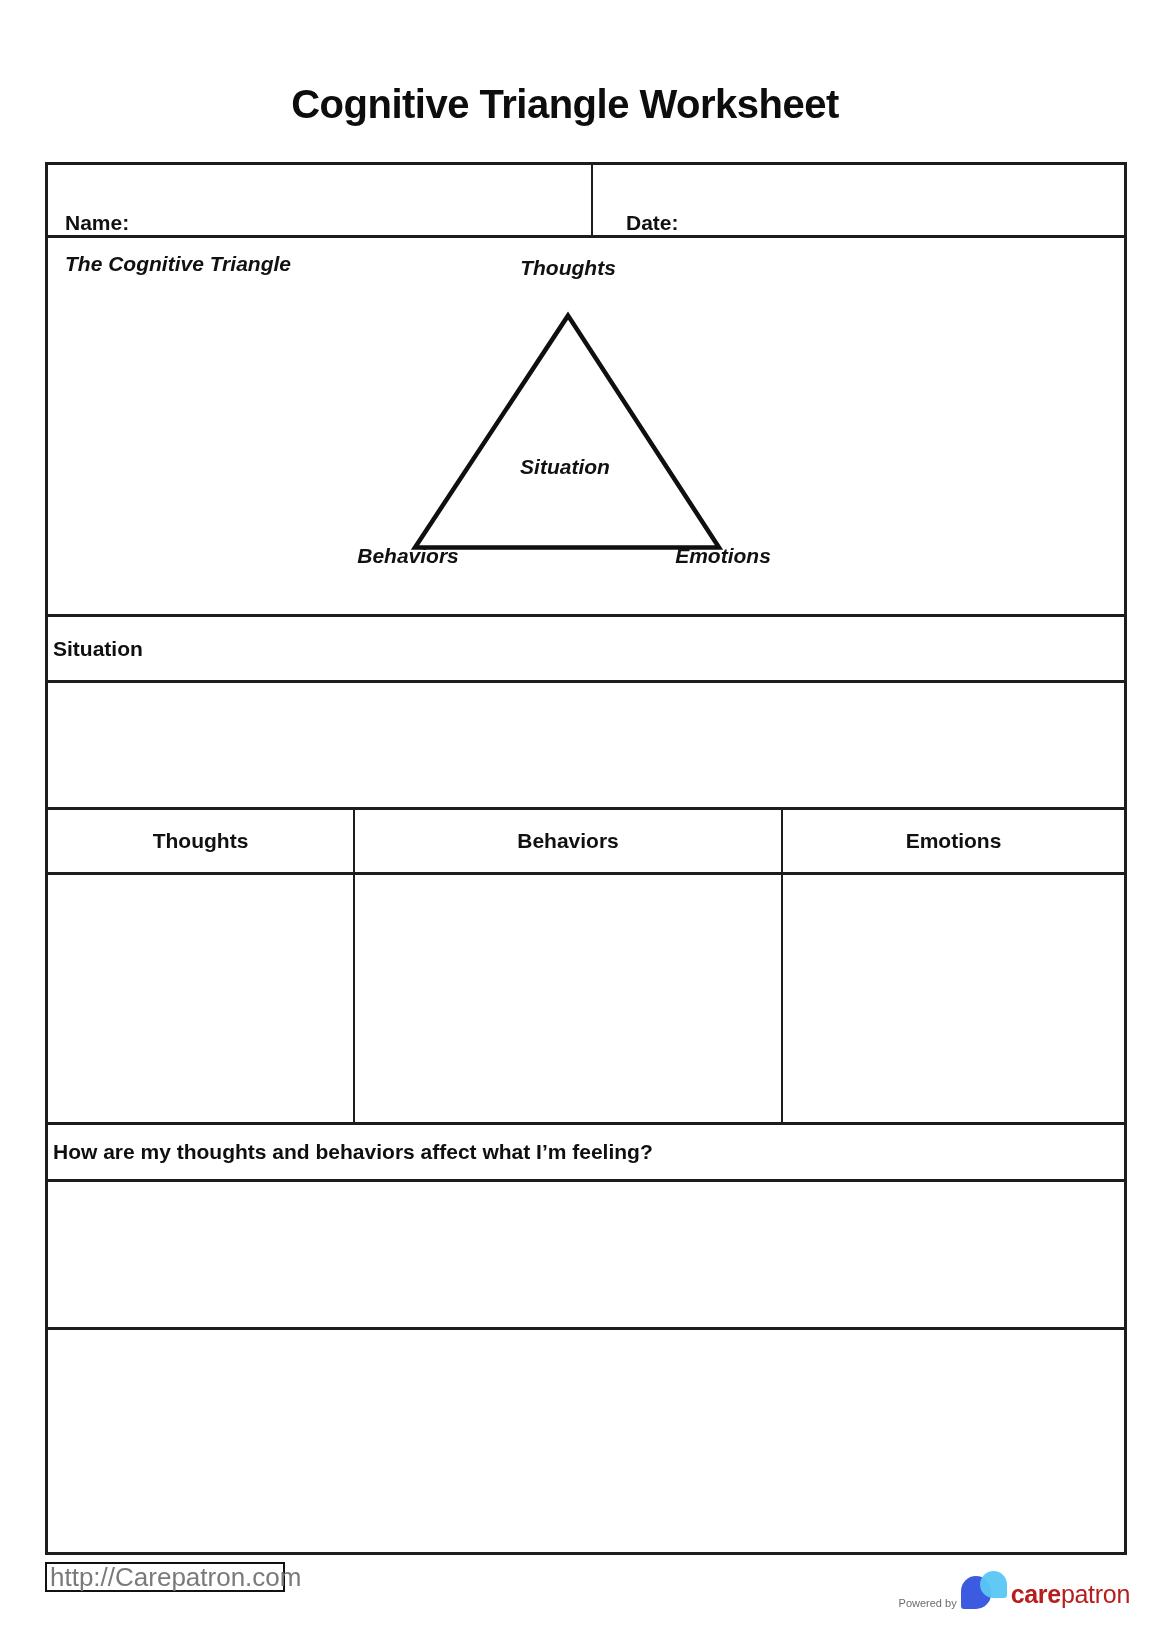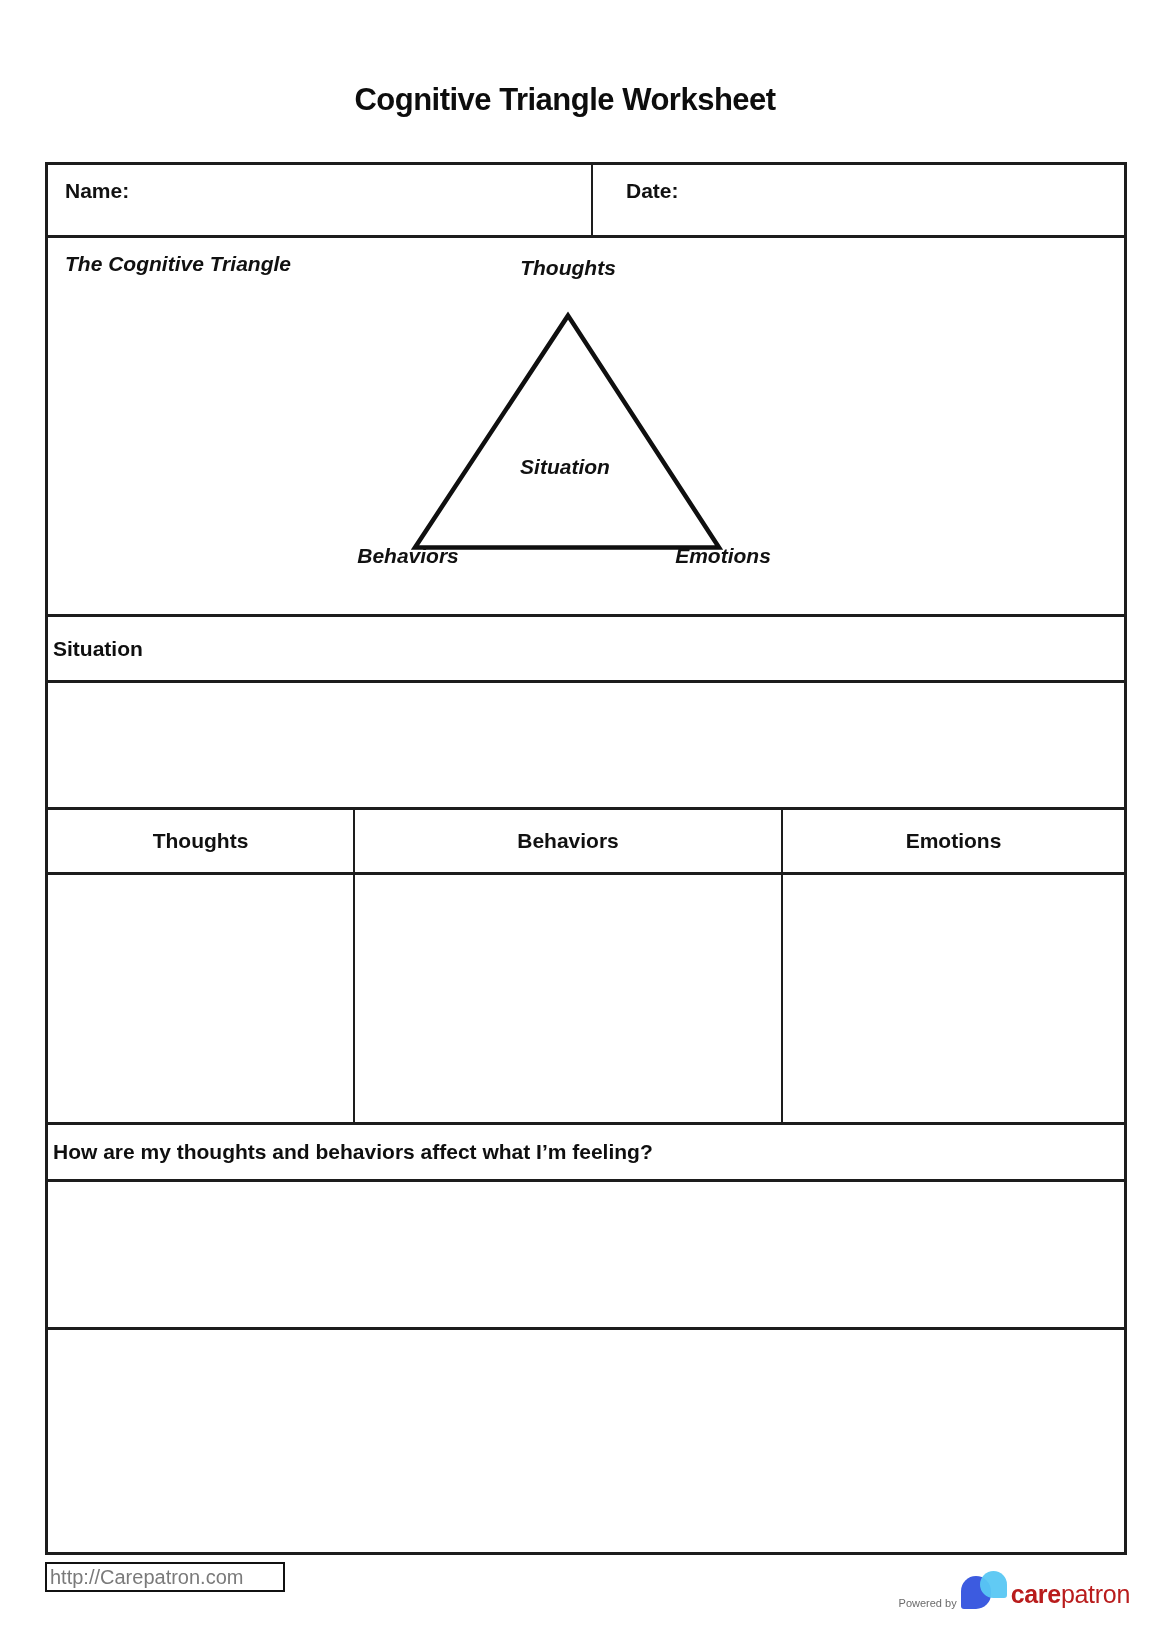"Cognitive Triangle Worksheet" .page-title { font-size: 31px -> 40px }
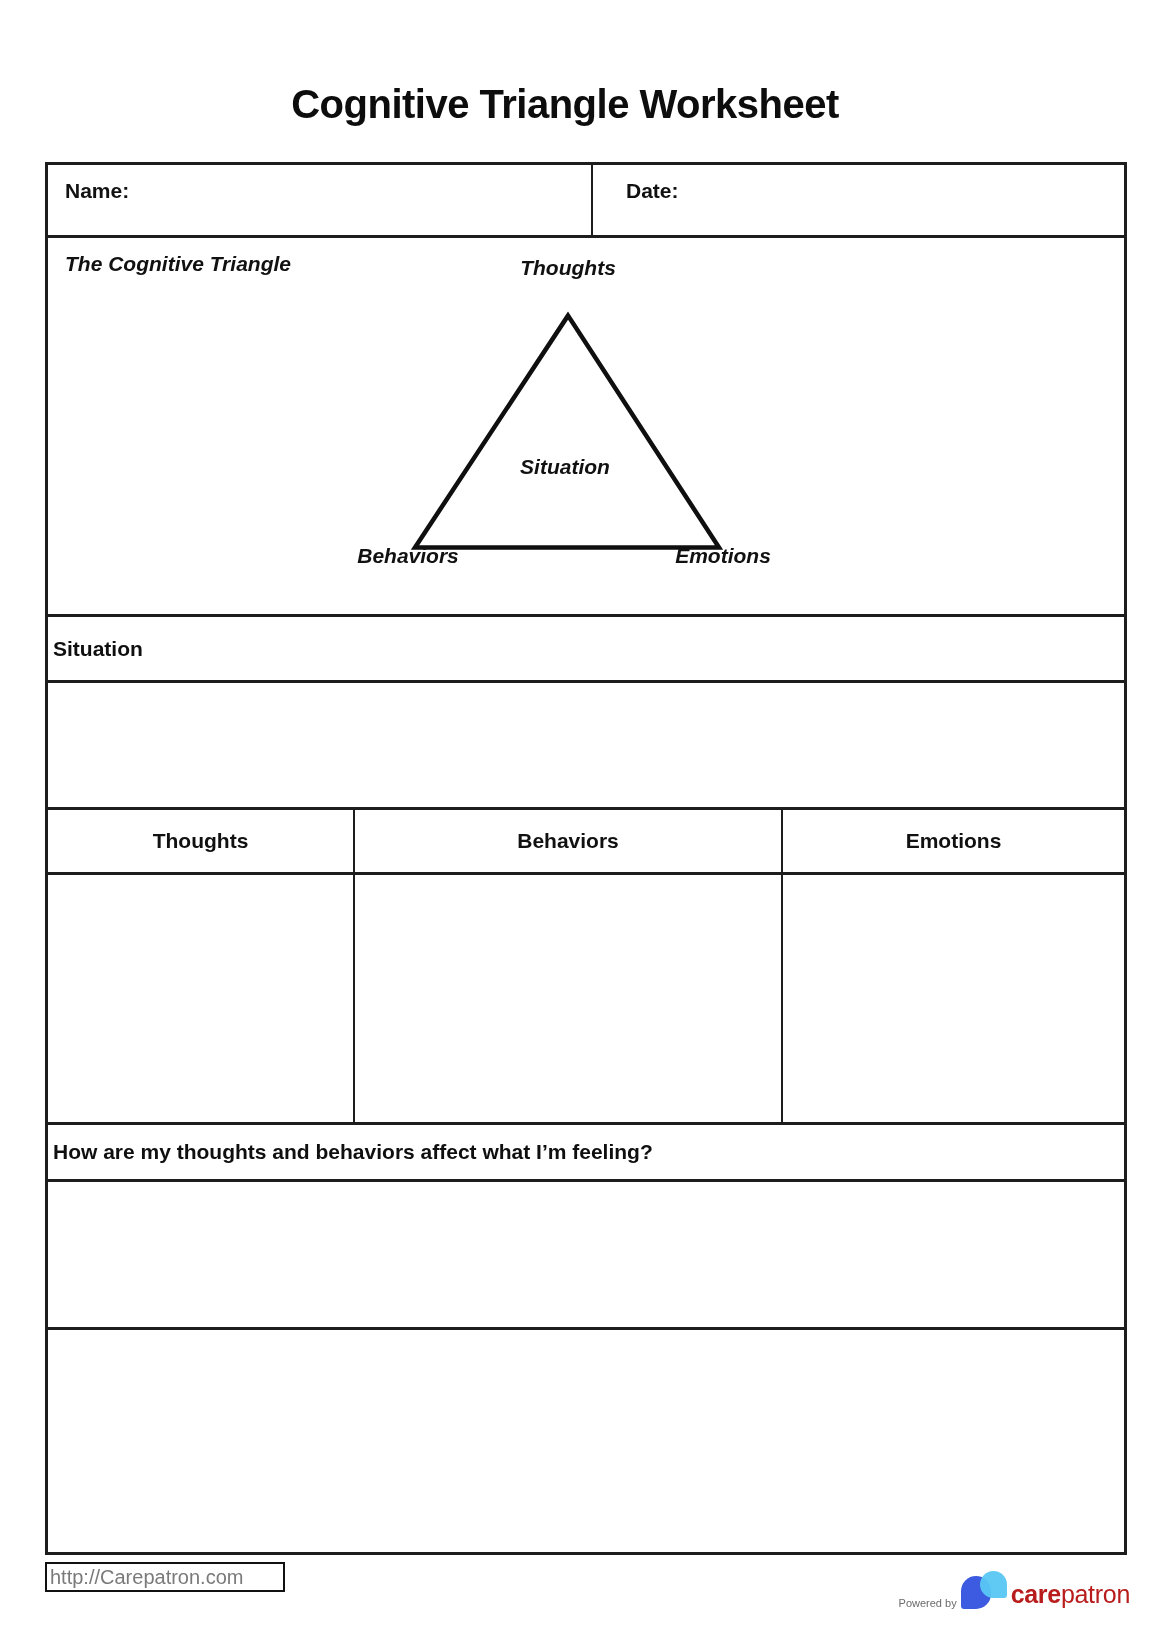"Name:" .field-cell { align-items: flex-start -> flex-end }
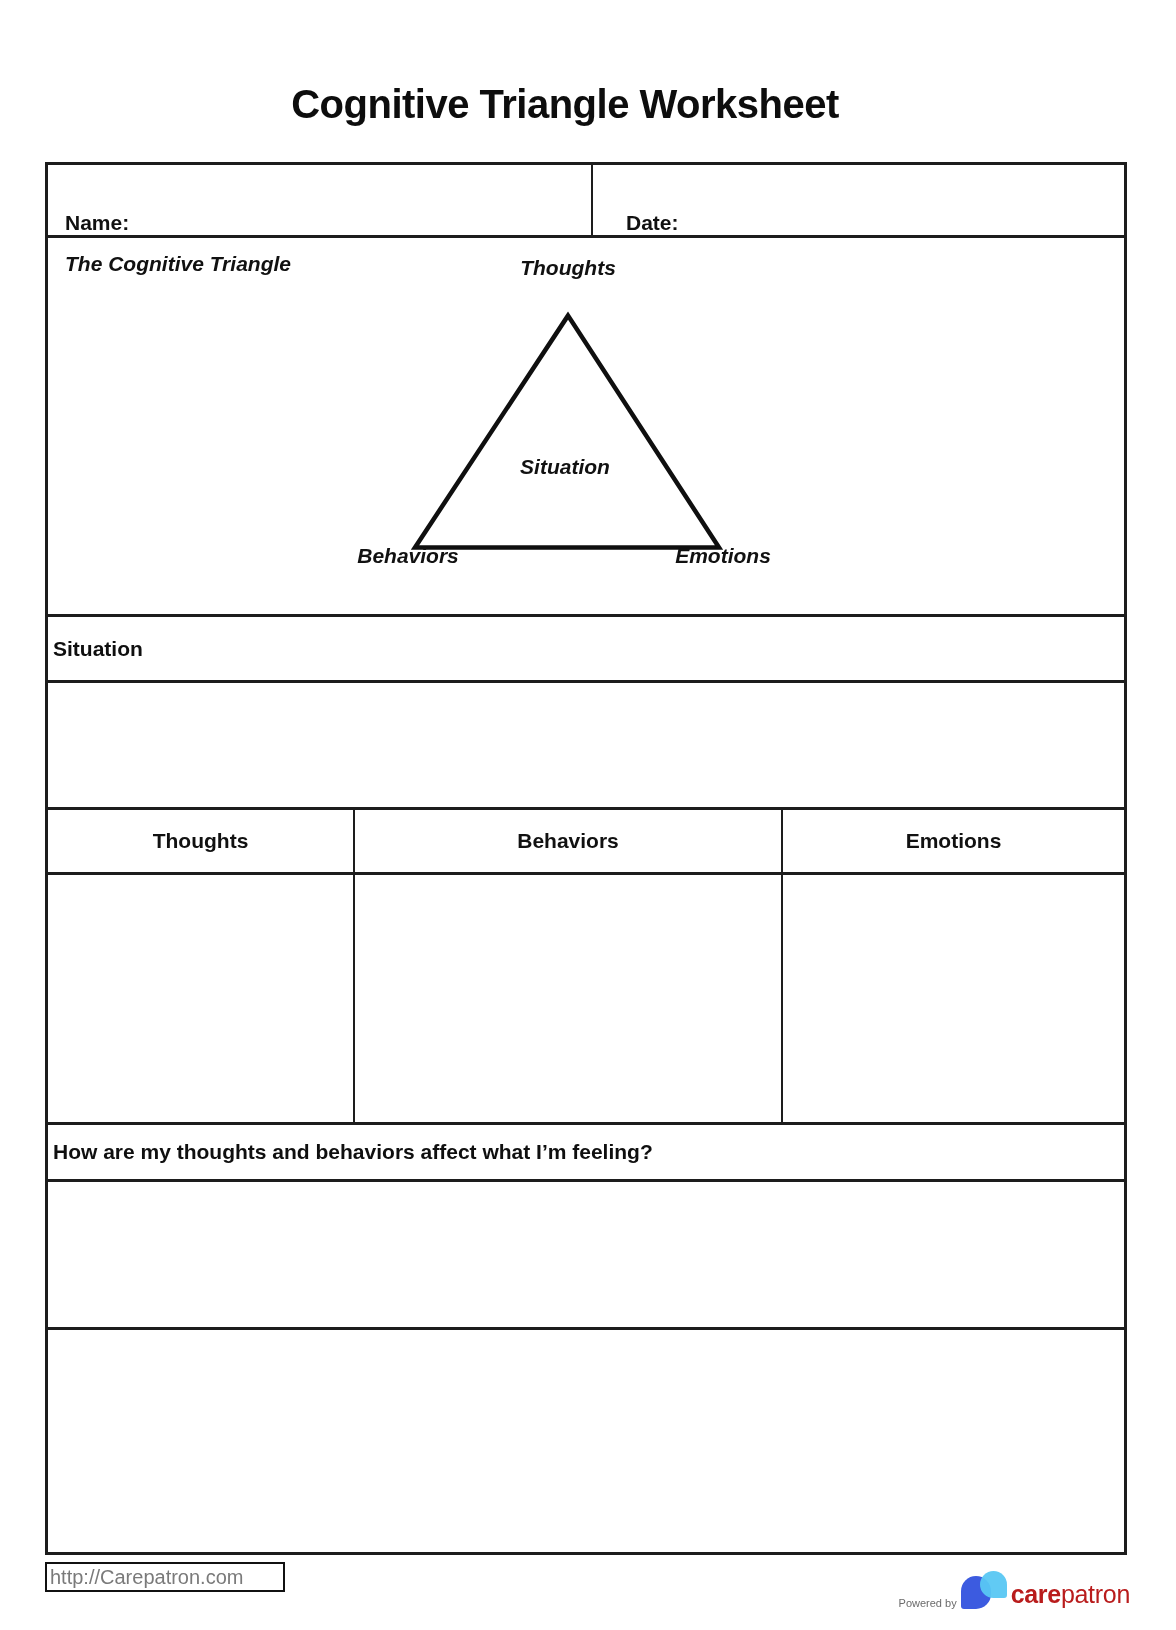"http://Carepatron.com" .url-text { font-size: 20px -> 26px }
